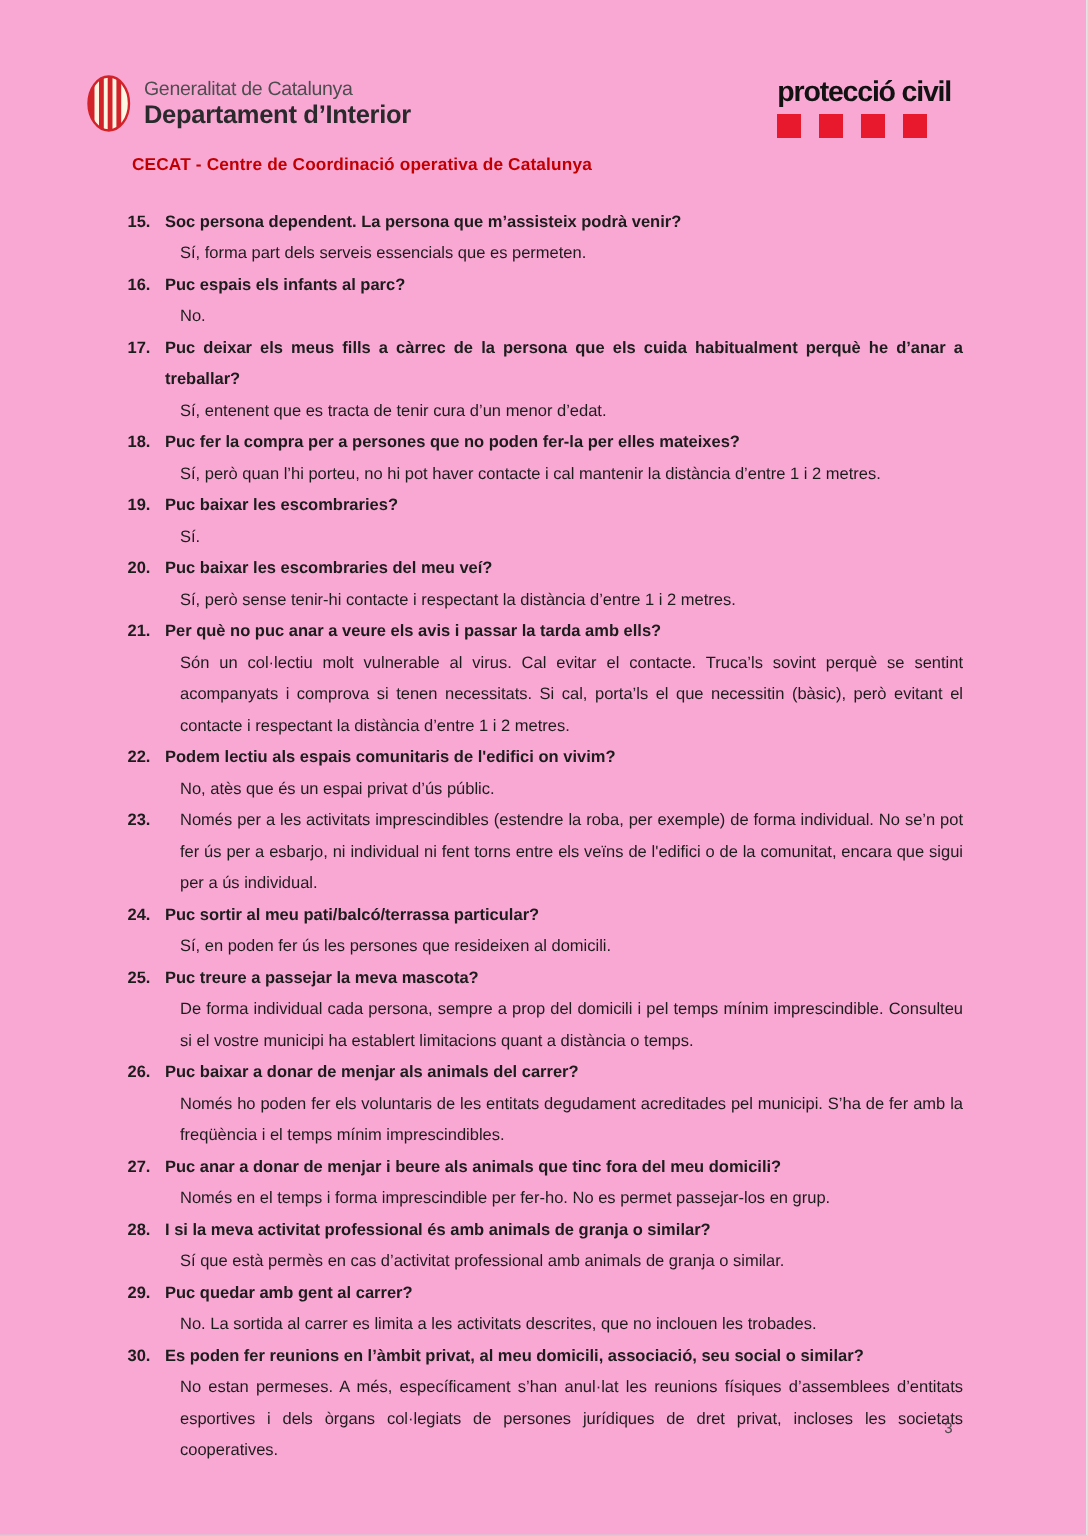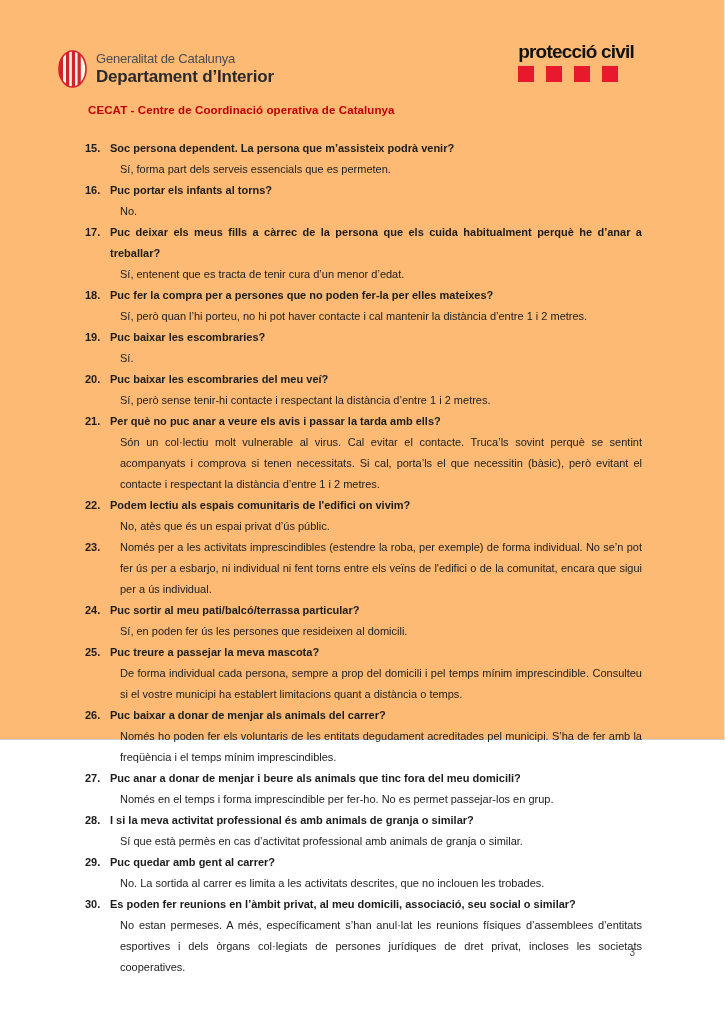"Generalitat de Catalunya" .page { background: #fdba74 -> #f9a8d4; height: 740px -> 1024px }
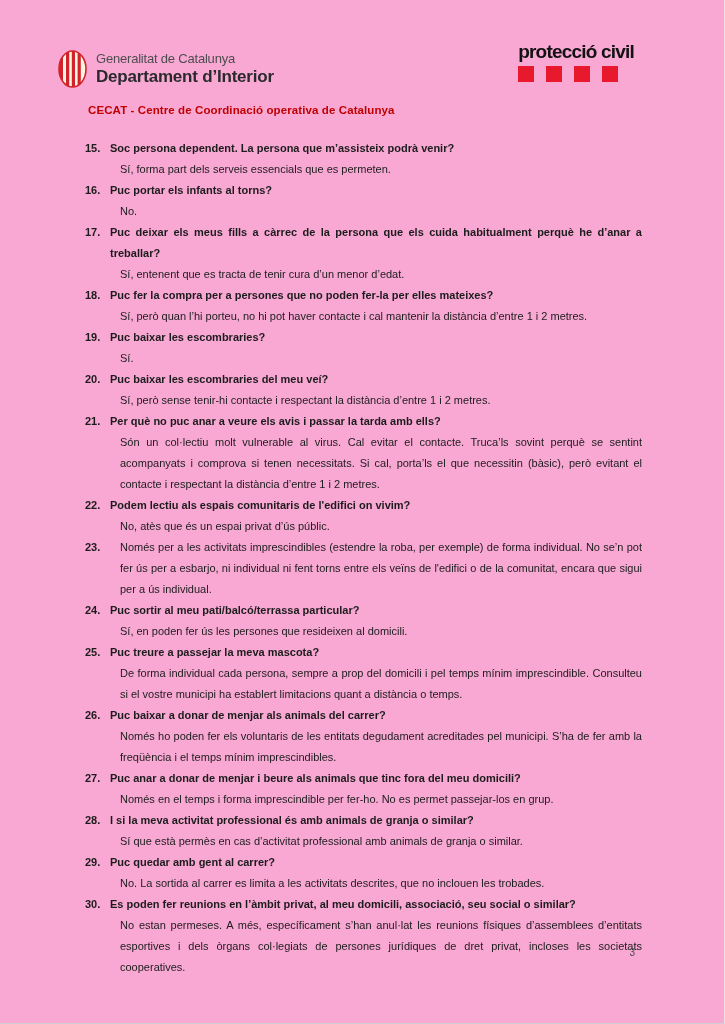"protecció civil" .pc-logo { top: 42px -> 52px }
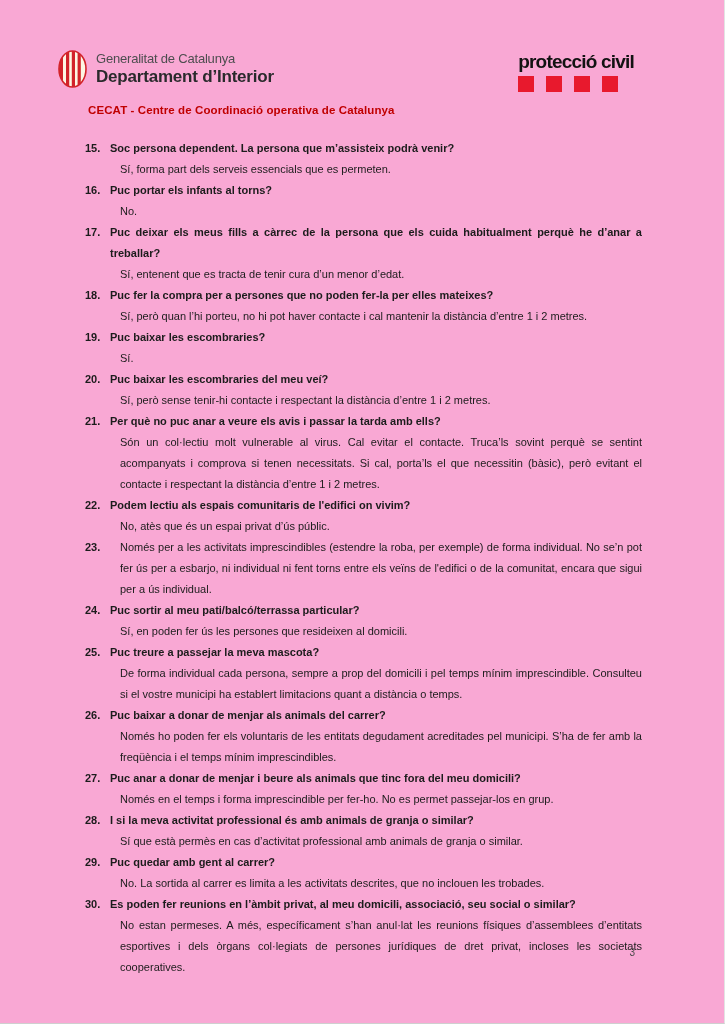"Puc portar els infants al" div.faq-q { text: portar els infants al torns -> espais els infants al parc }
